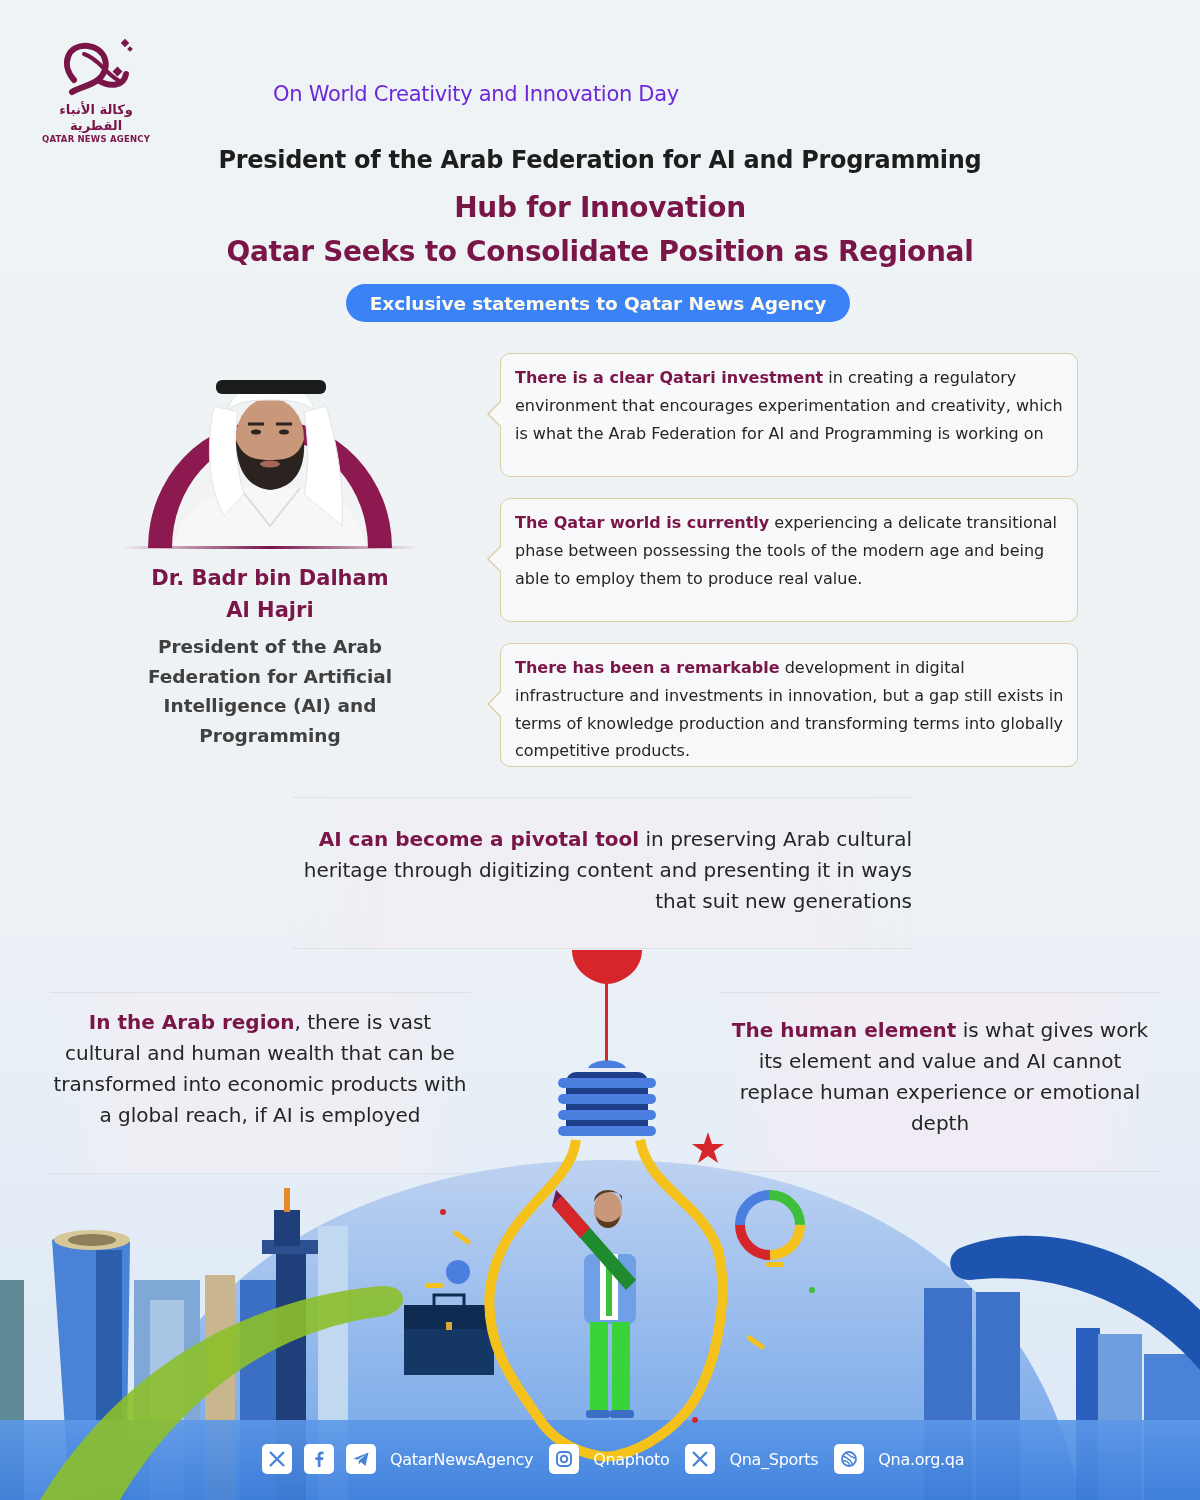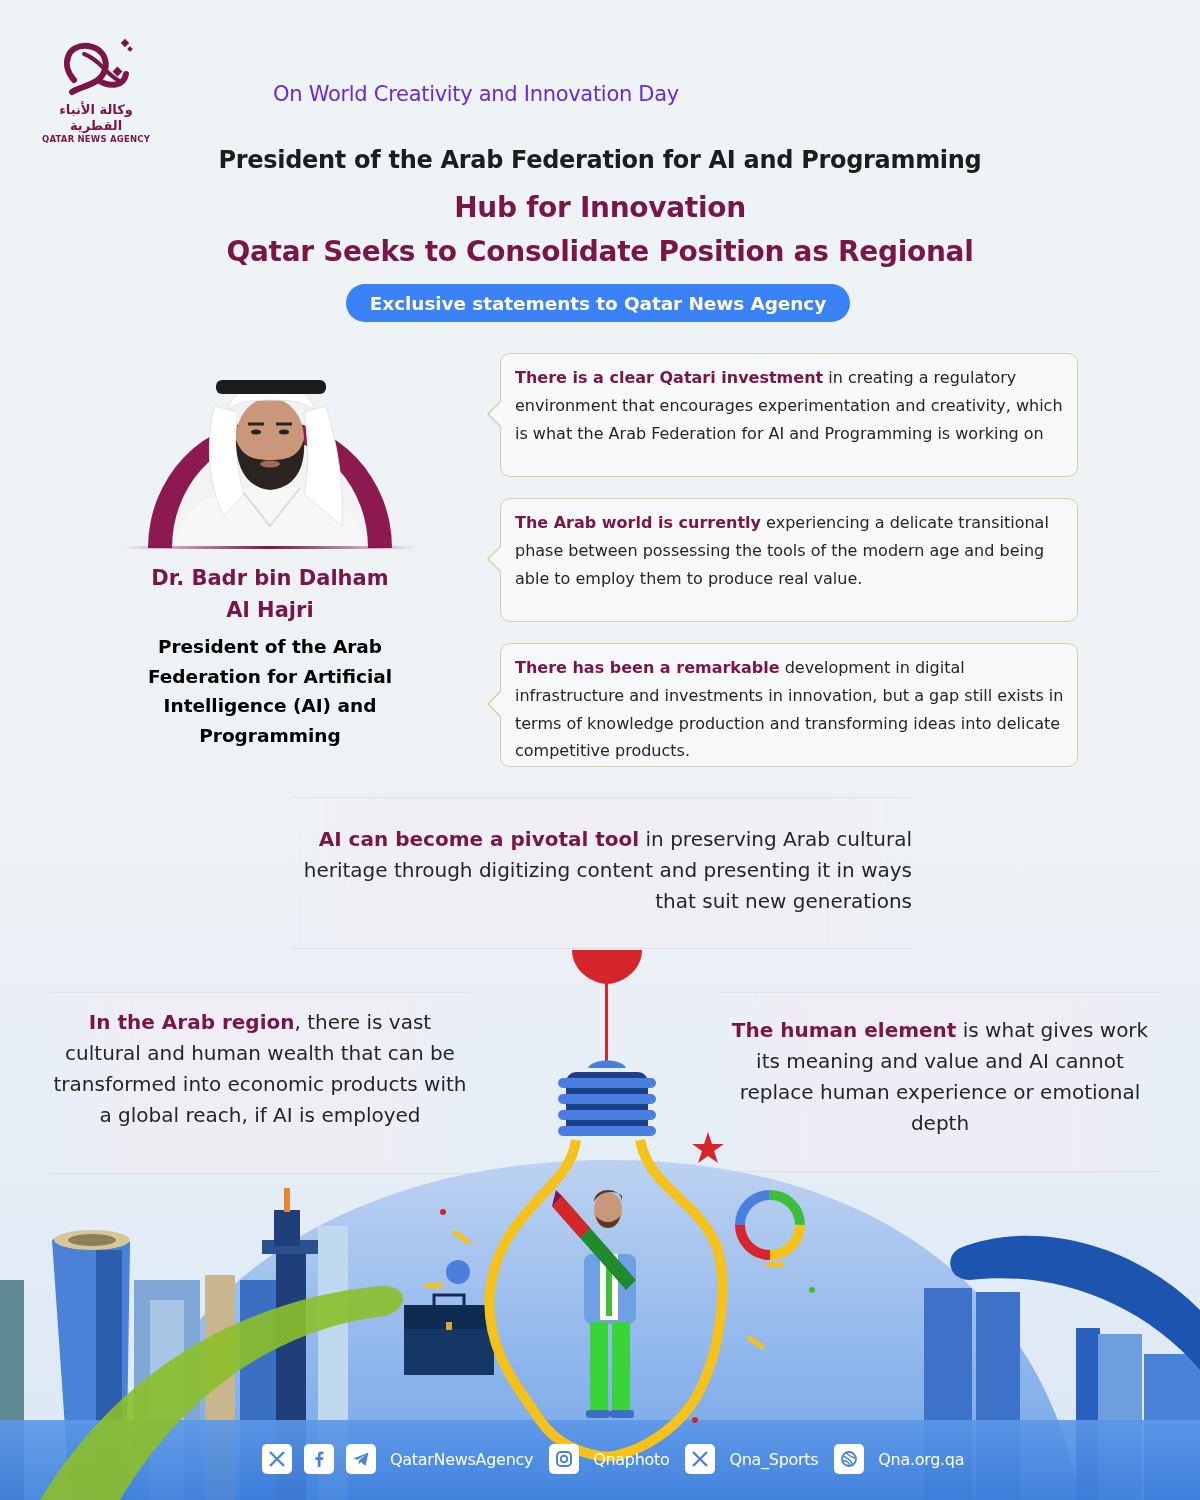"The Arab world is currently" span.hl { text: Arab -> Qatar }
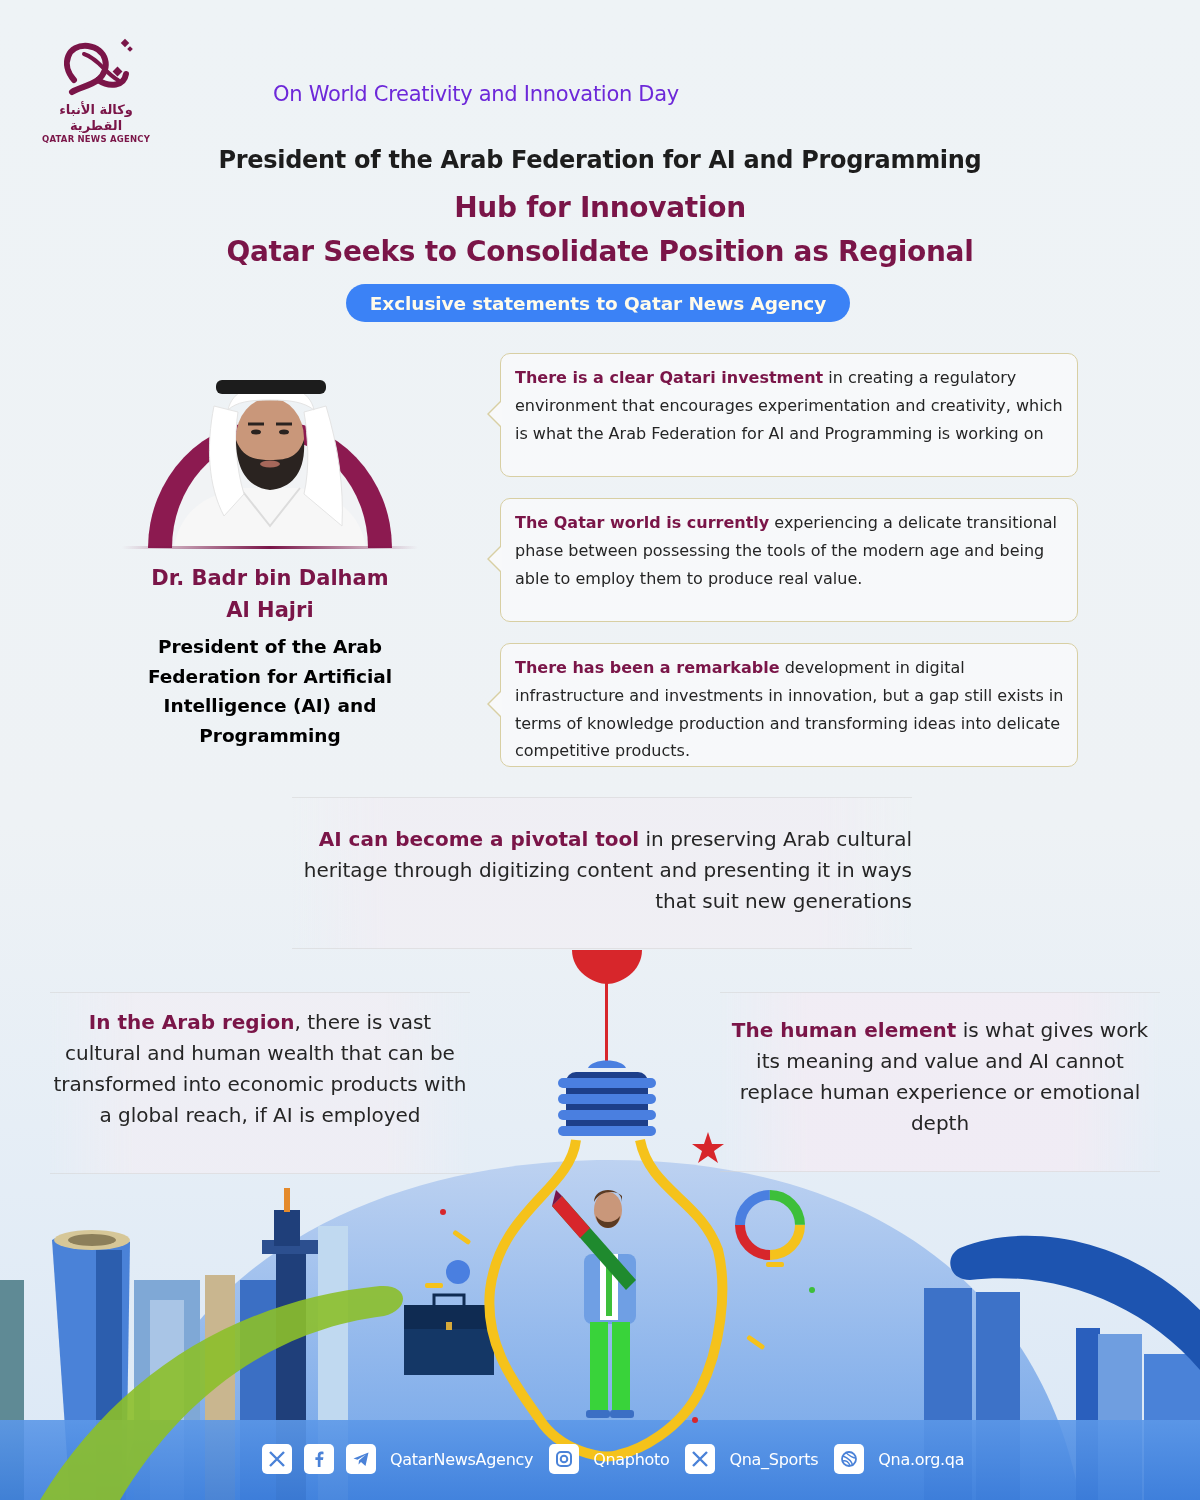"President of the Arab" .person-title { color: #000000 -> #404040 }
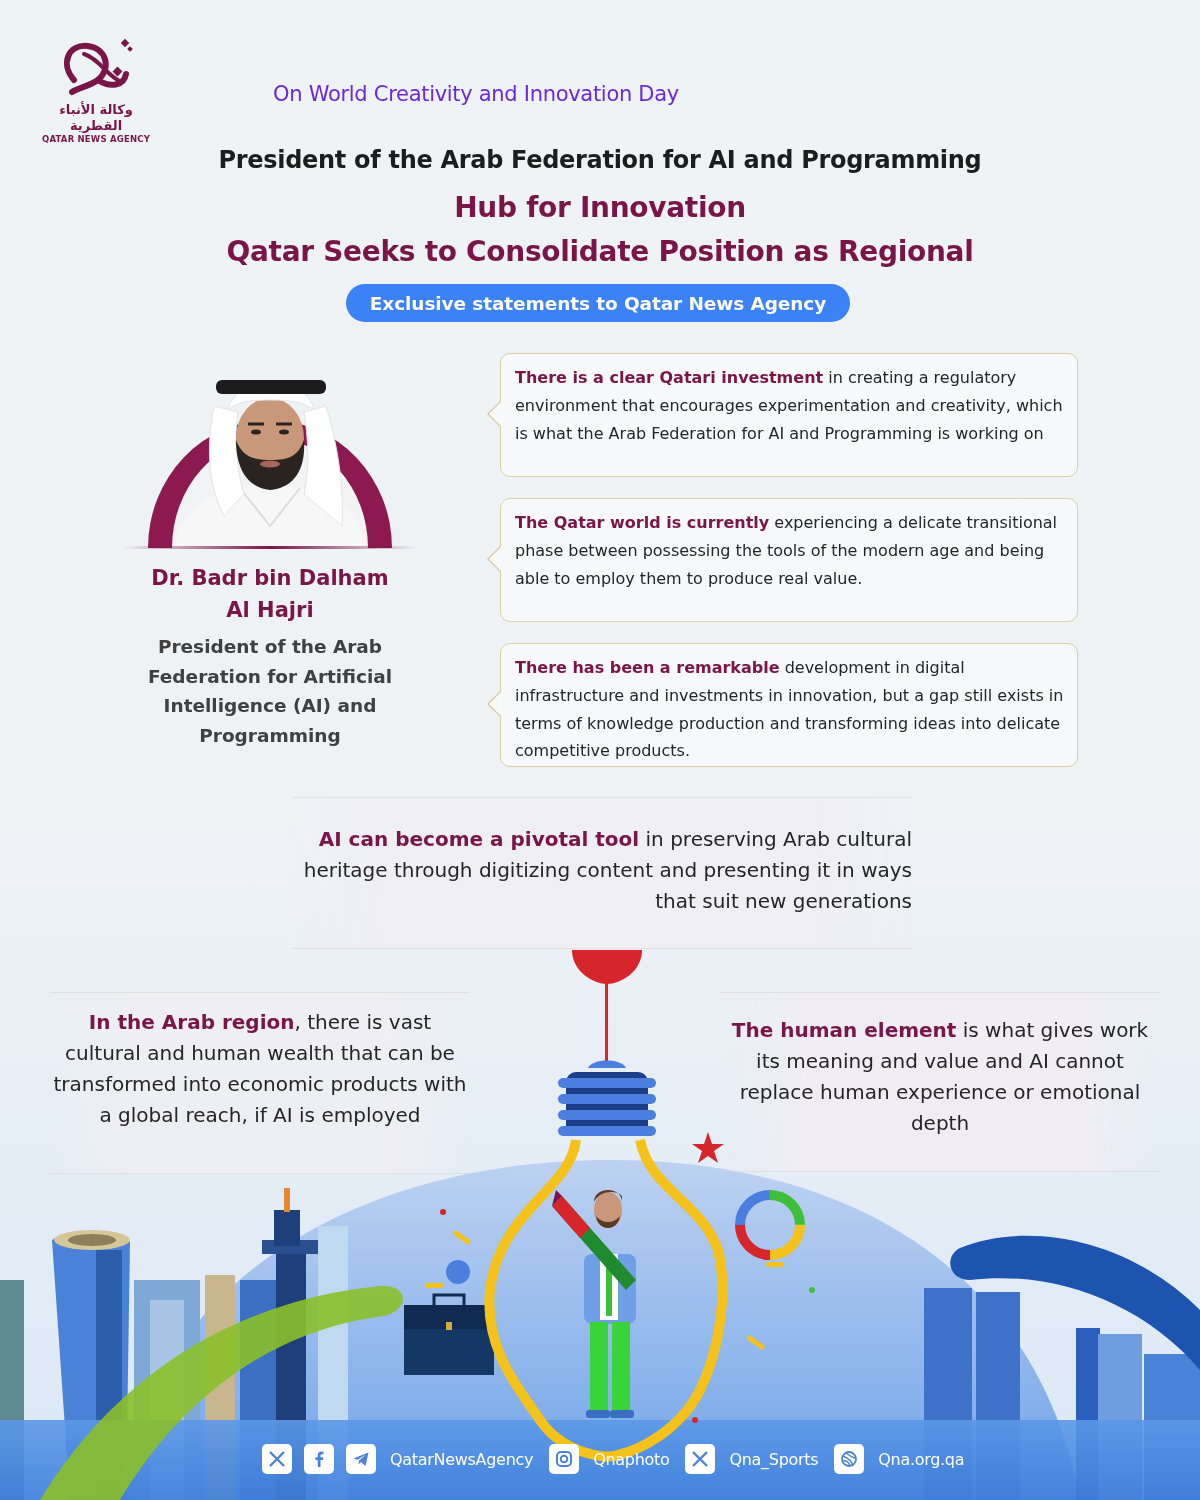"development in digital infrastructure" span { text: ideas into delicate -> terms into globally }
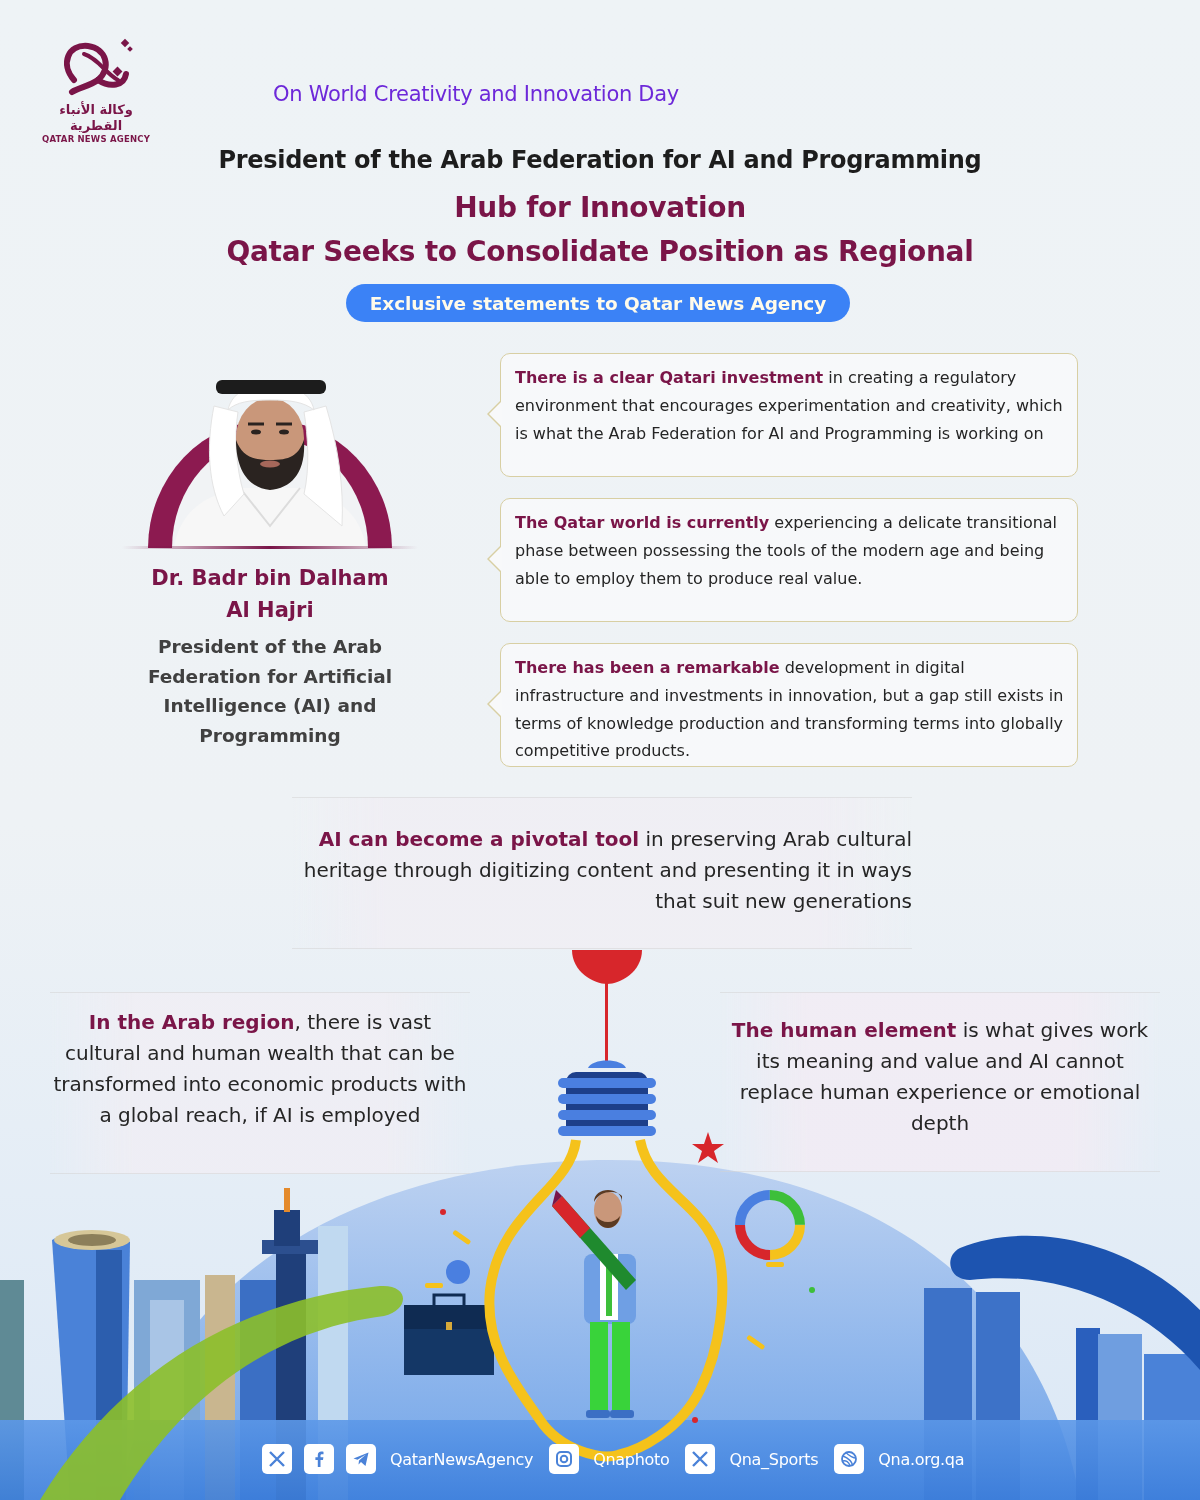"is what gives work its" span { text: meaning -> element }
